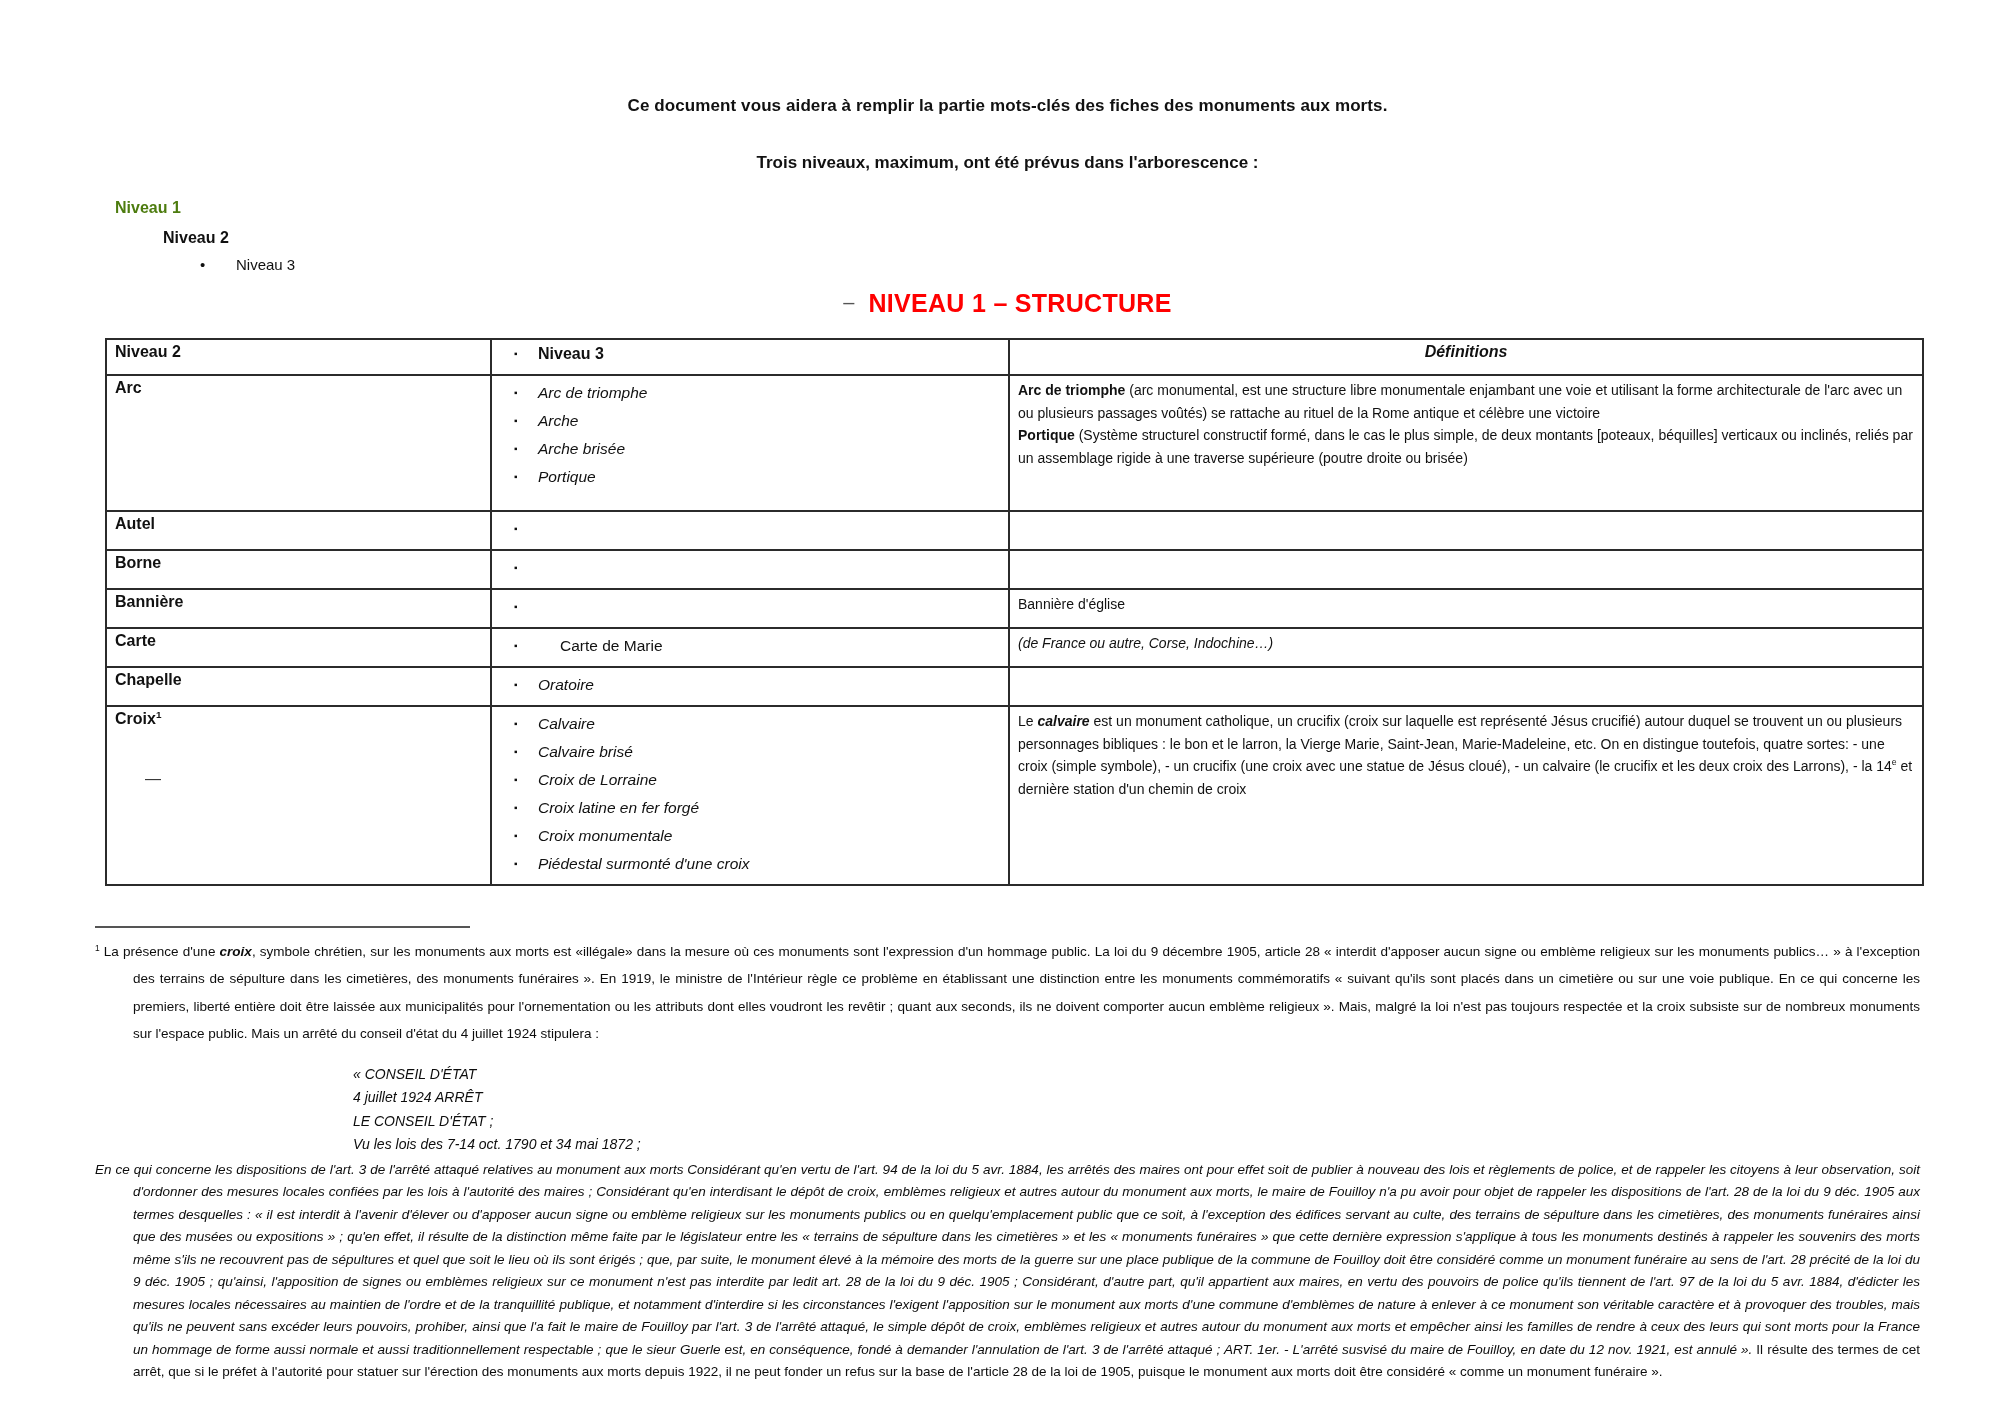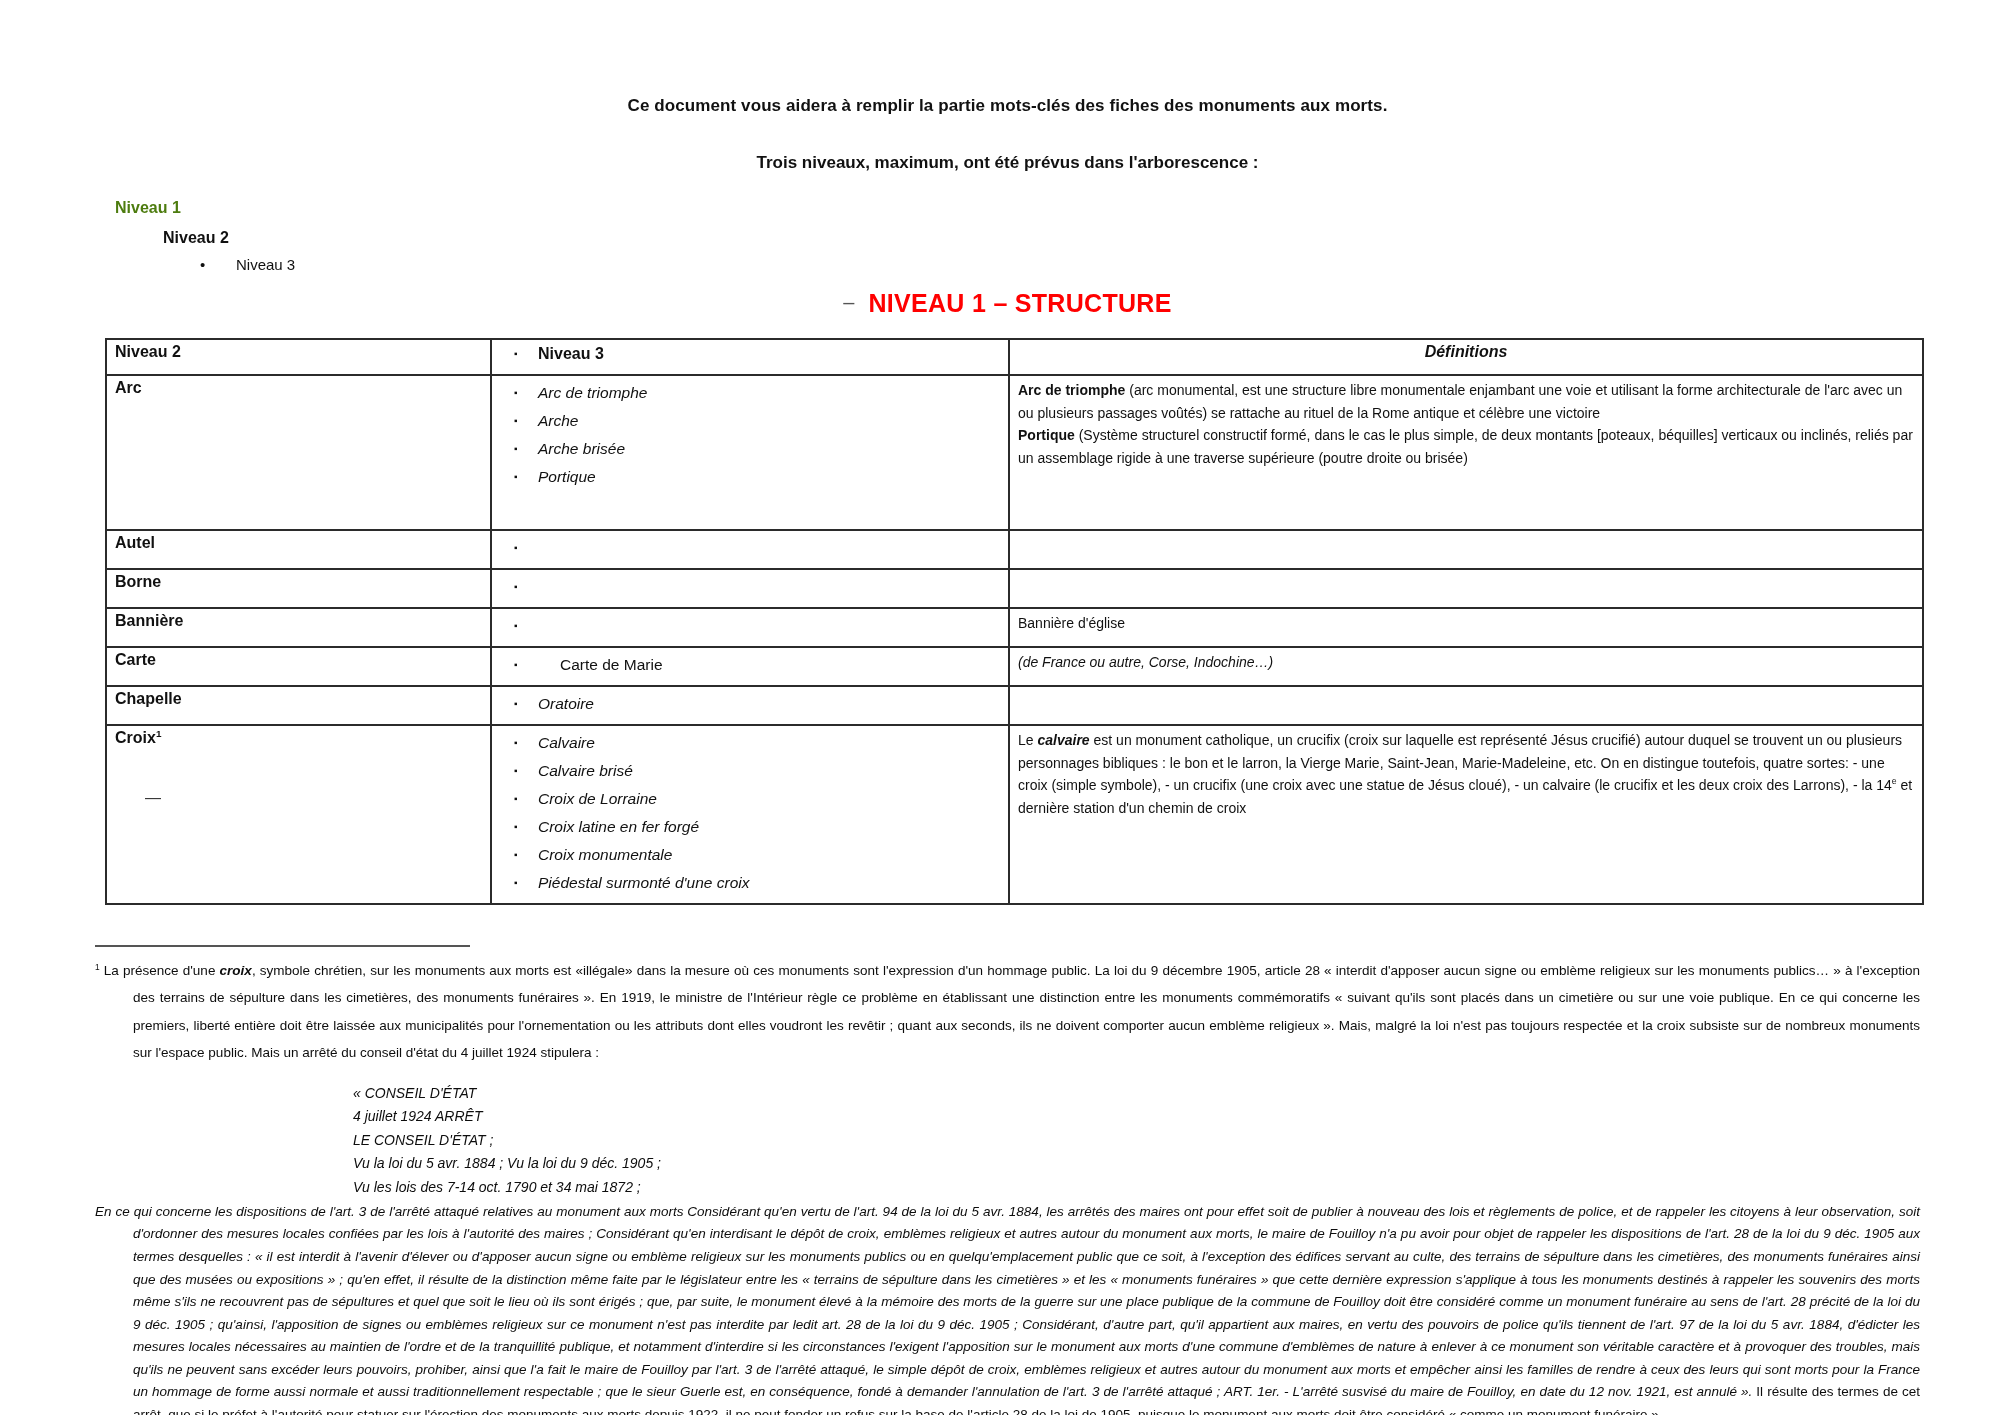"Arc" tbody tr:nth-child(1) { height: 155px -> 136px }
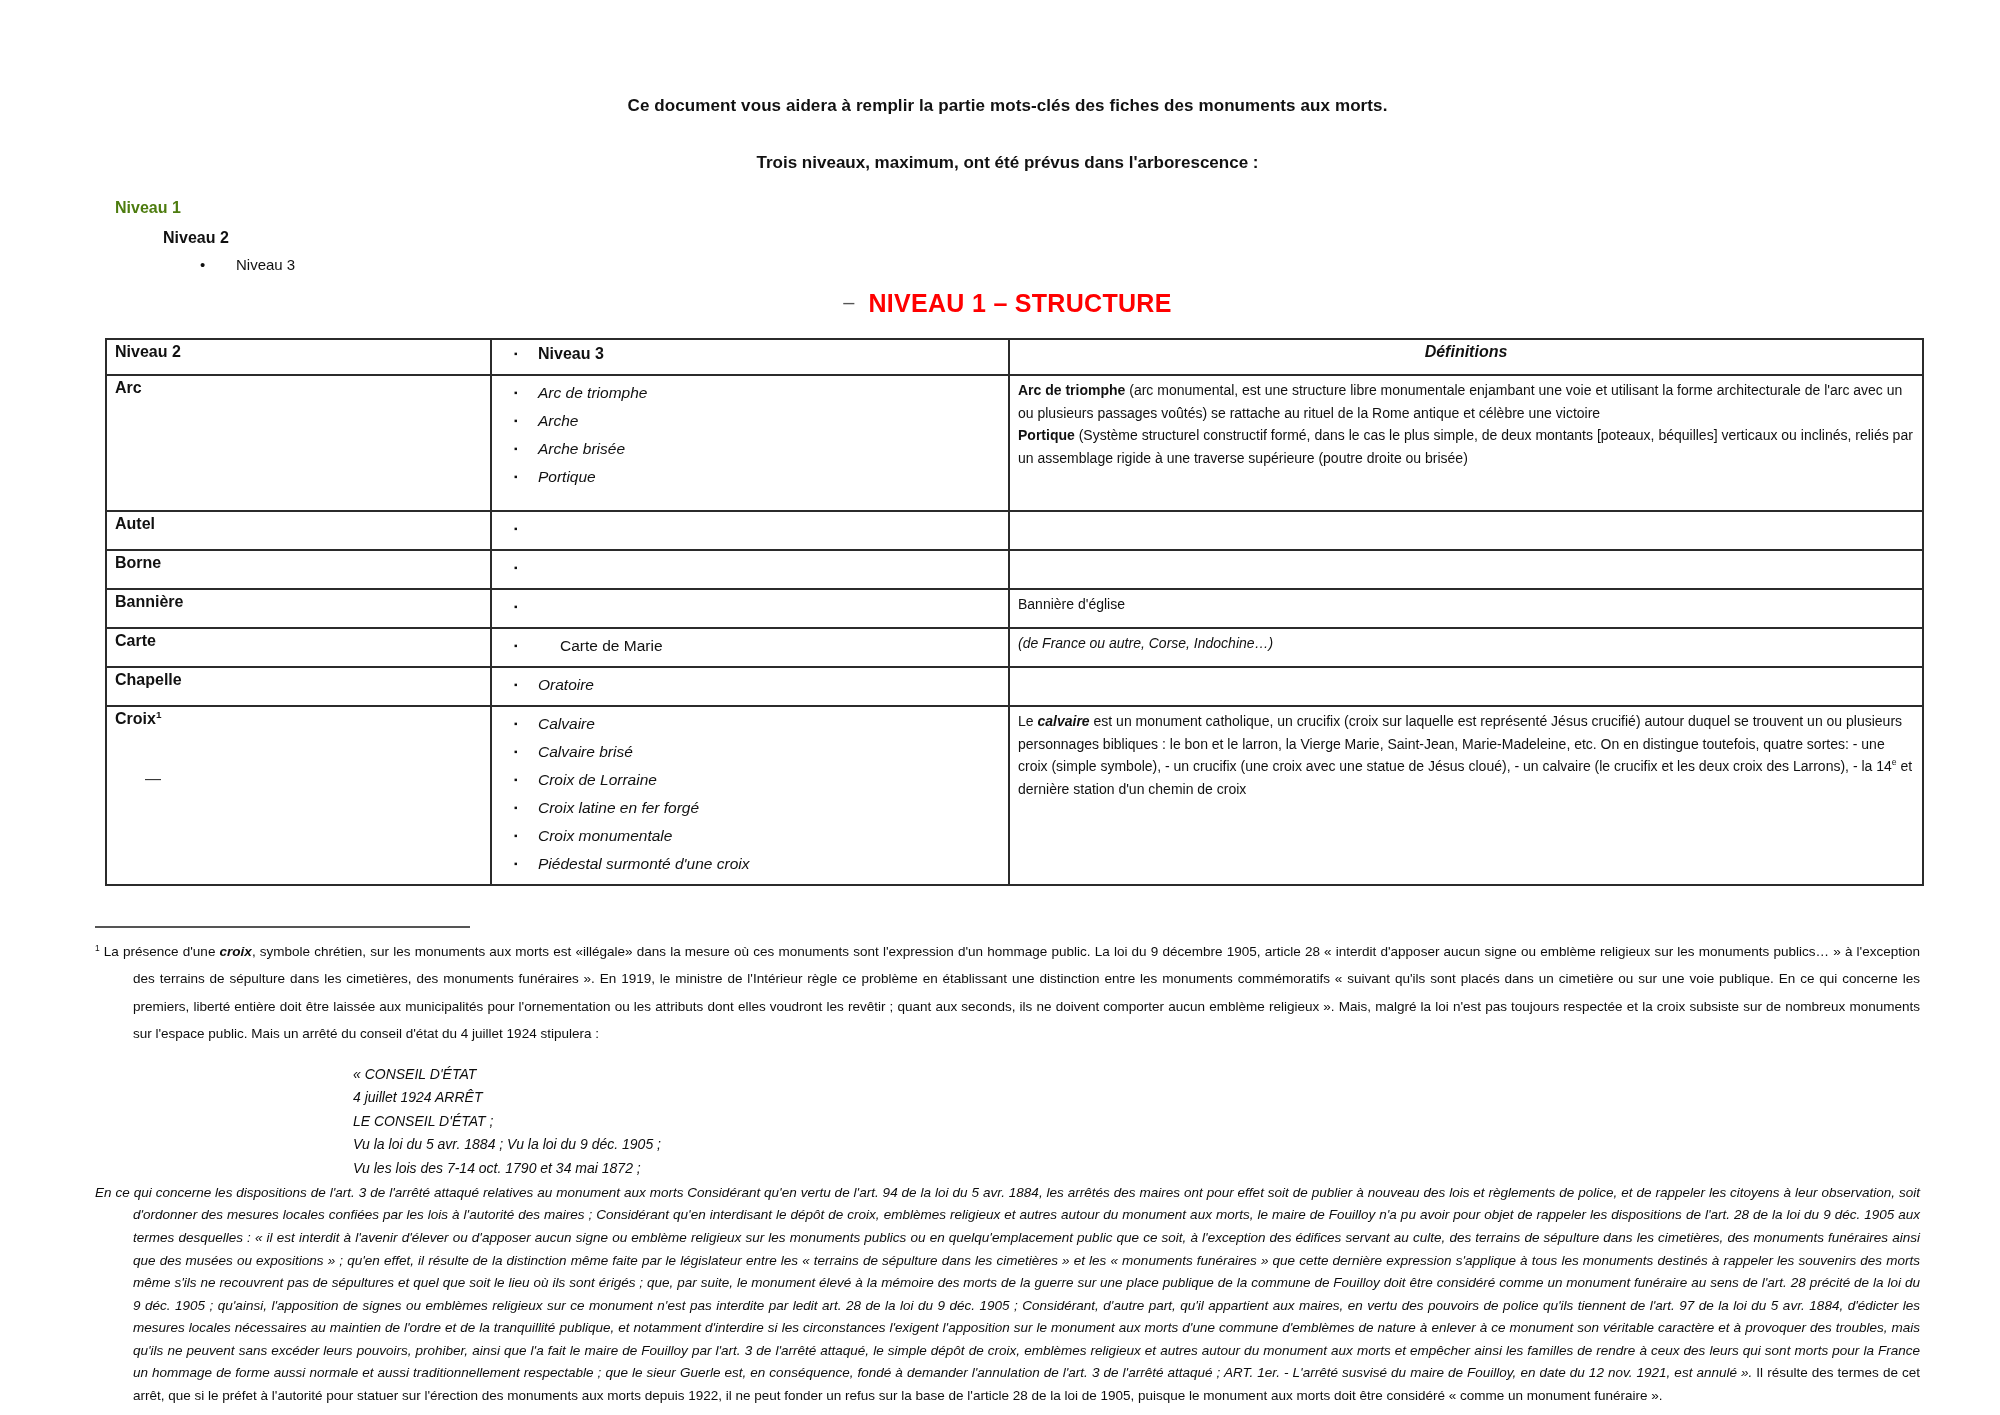"Vu la loi du 5" div { html: <div>Vu la loi du 5 avr. 1884 ; Vu la loi du 9 déc. 1905 ;</div> -> none }
